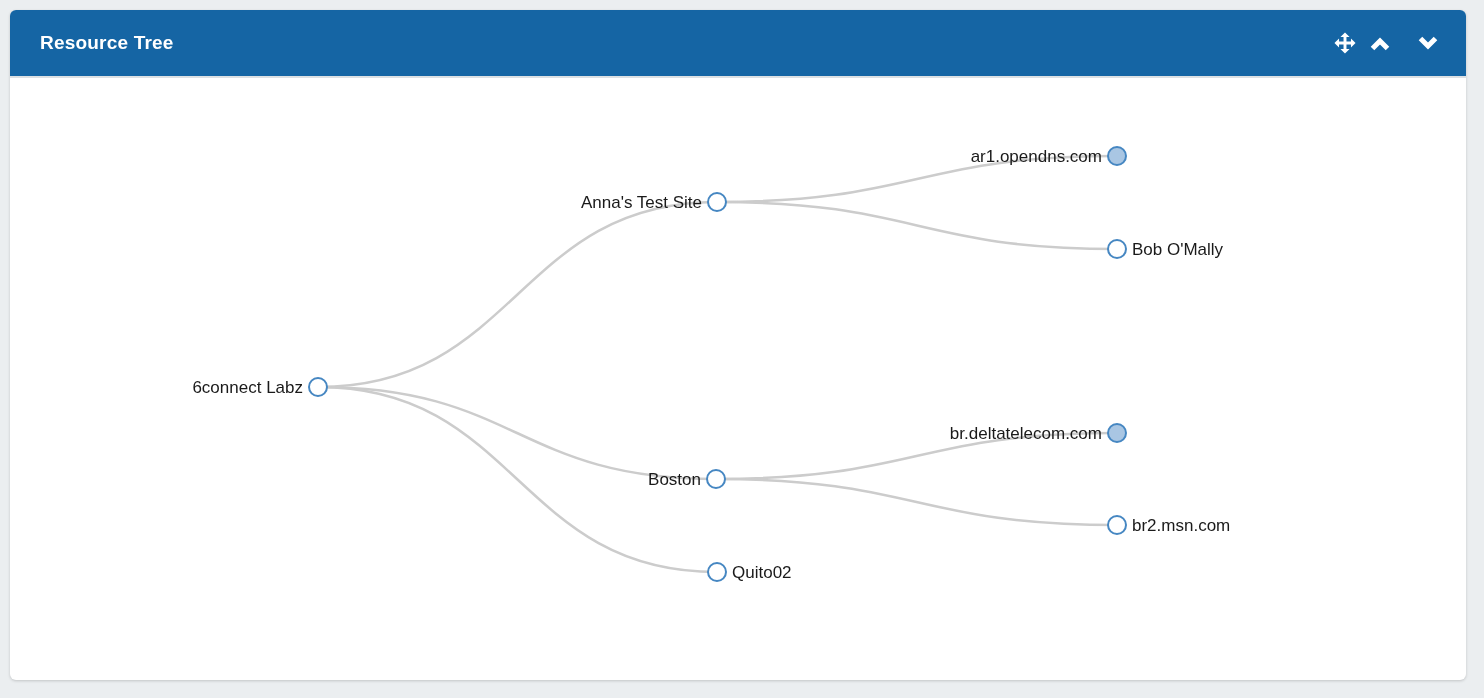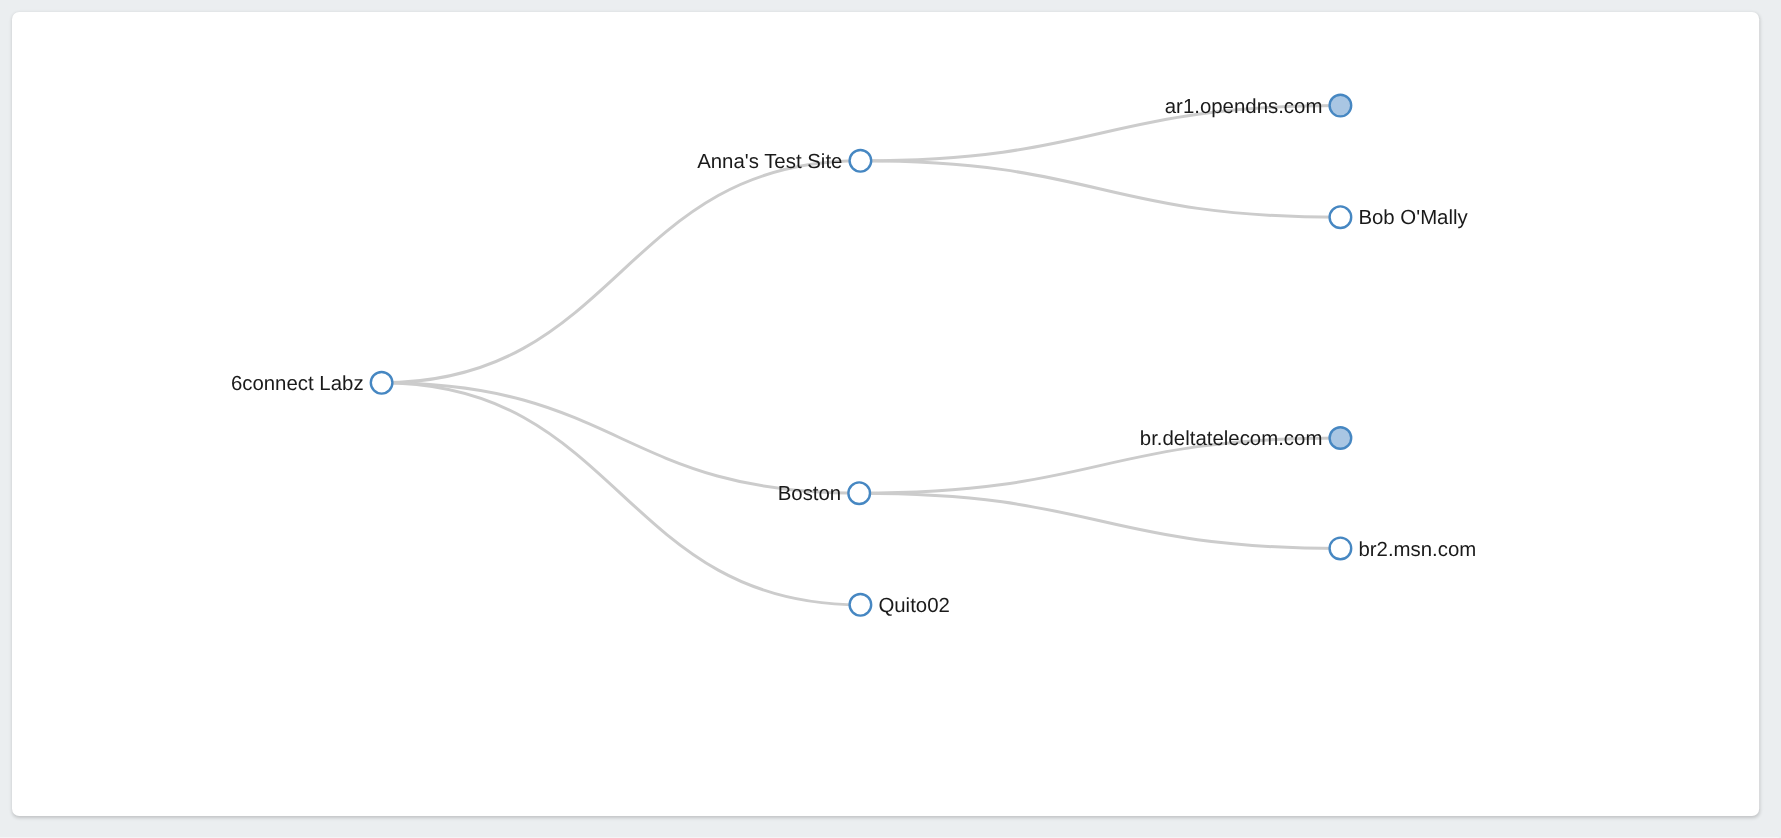"Resource Tree" div.panel-header { html: none -> <div> <span>Resource Tree</span> <div> <svg> <path></path> </svg> <svg> <path></path> </svg> <svg> <path></path> </svg> </div> </div> }
